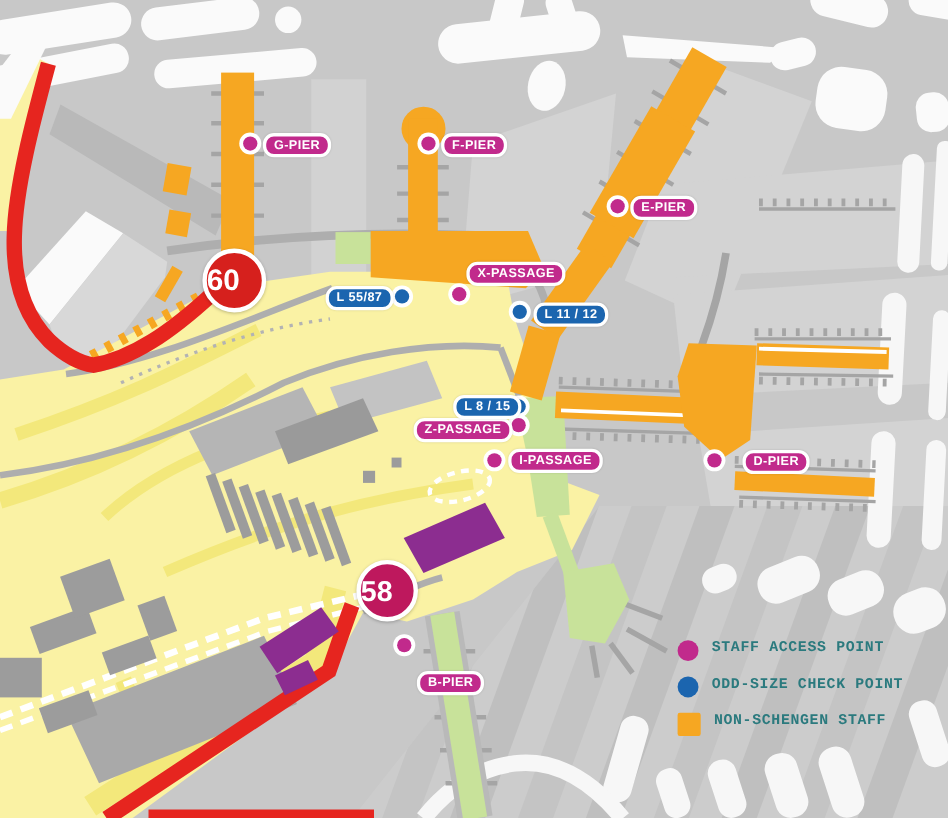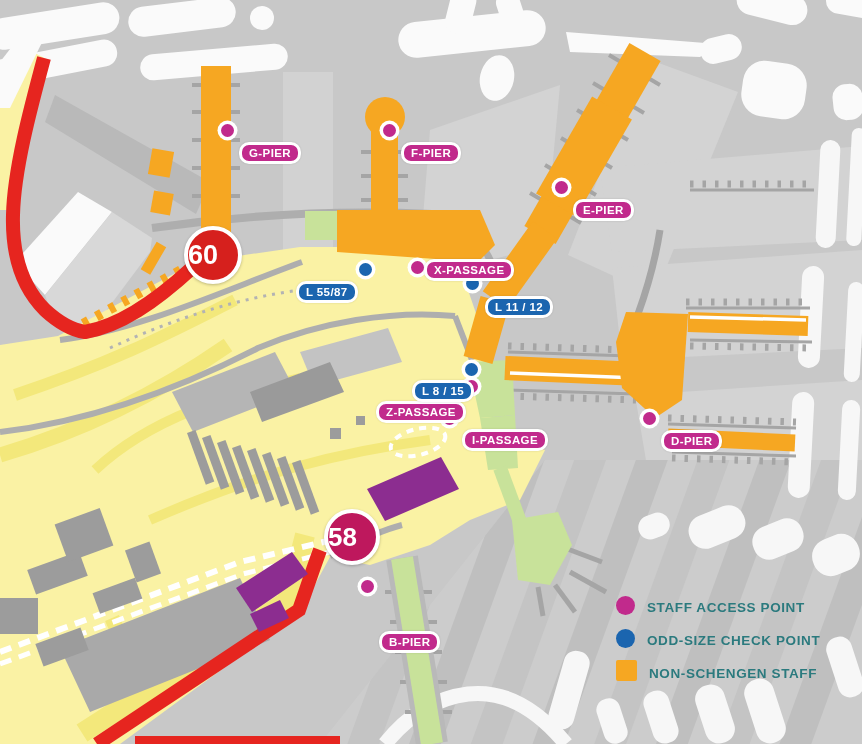"G-PIER" .pill { margin-top: 21px -> none }
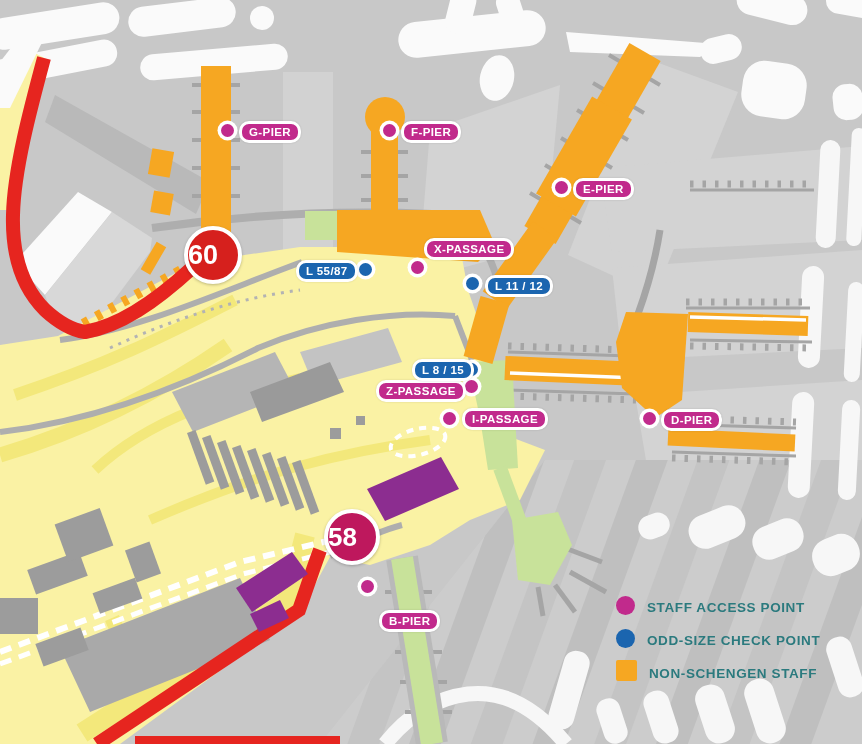"D-PIER" div.pill { left: 661px -> 675px }
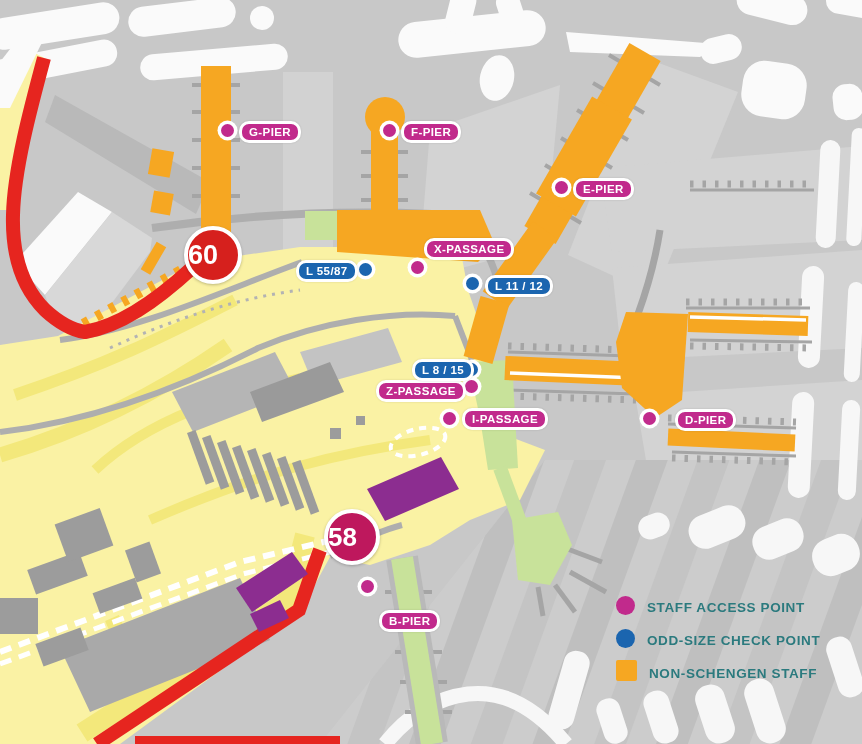"STAFF ACCESS POINT" .legend-row { align-items: flex-end -> flex-start; font-family: none -> Liberation Mono, monospace }
